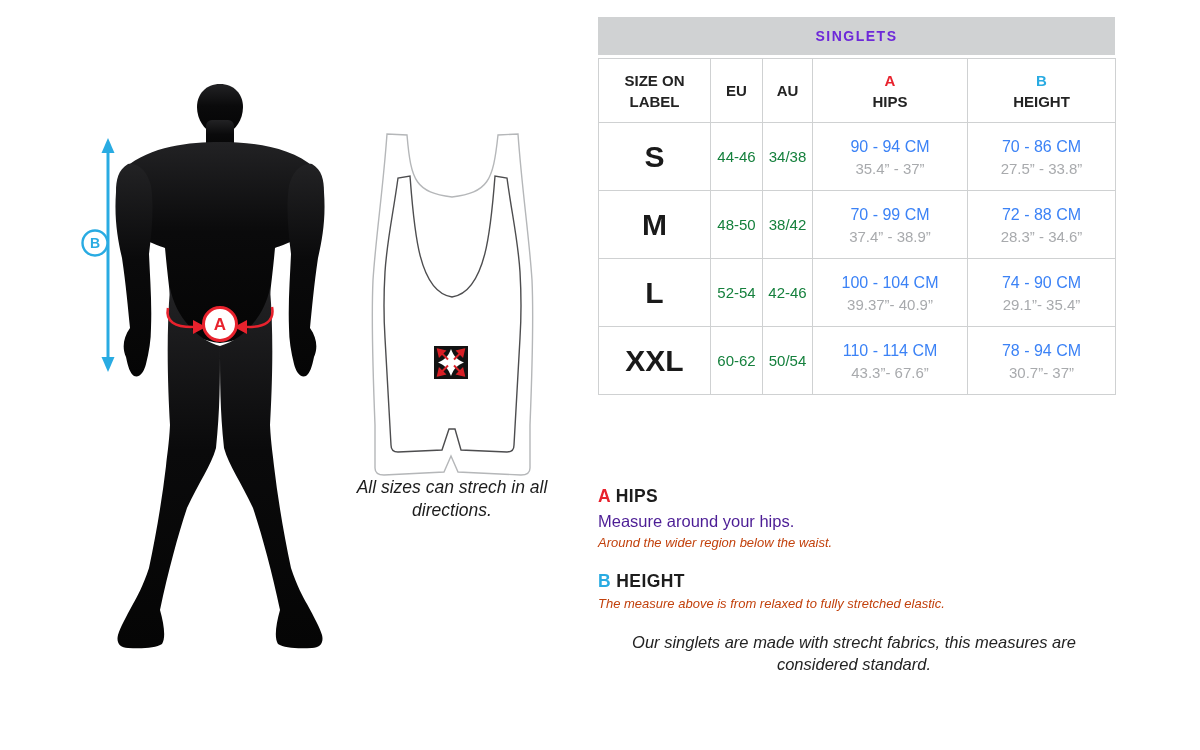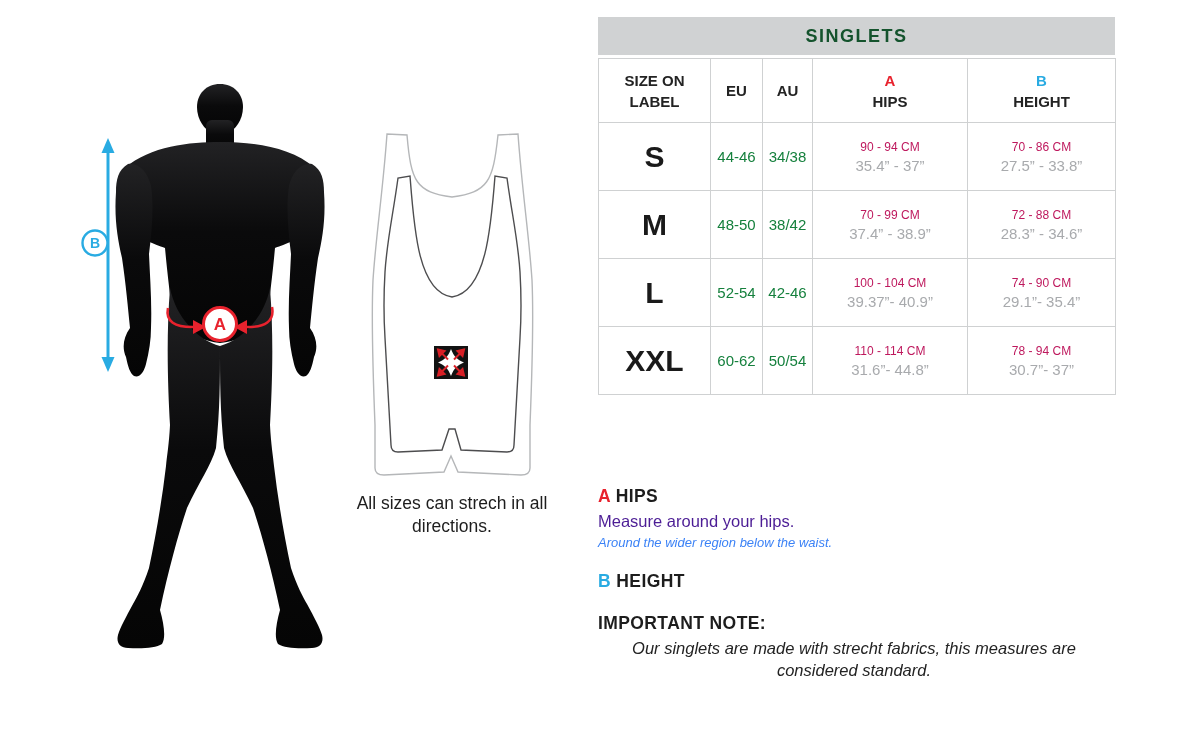"SINGLETS" .table-band { color: #14532d -> #6d28d9; font-size: 18px -> 14px }
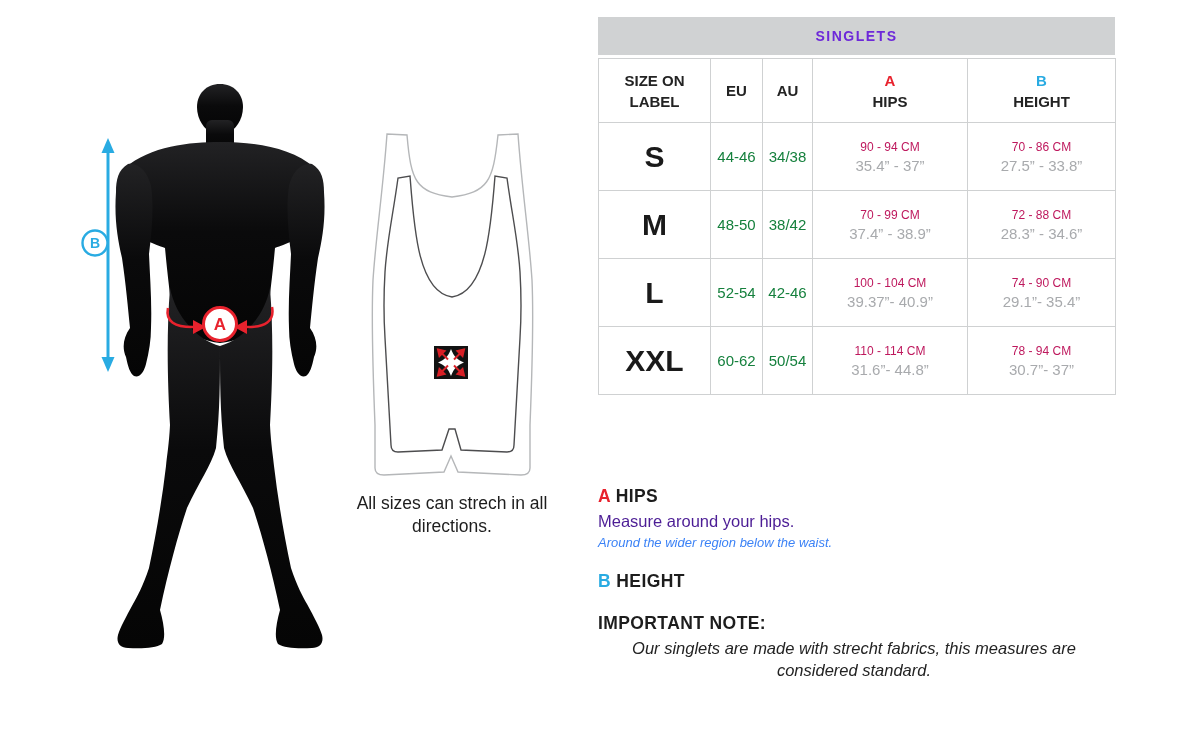"90 - 94 CM" .cm-line { color: #be185d -> #3b82f6; font-size: 12px -> 16px }
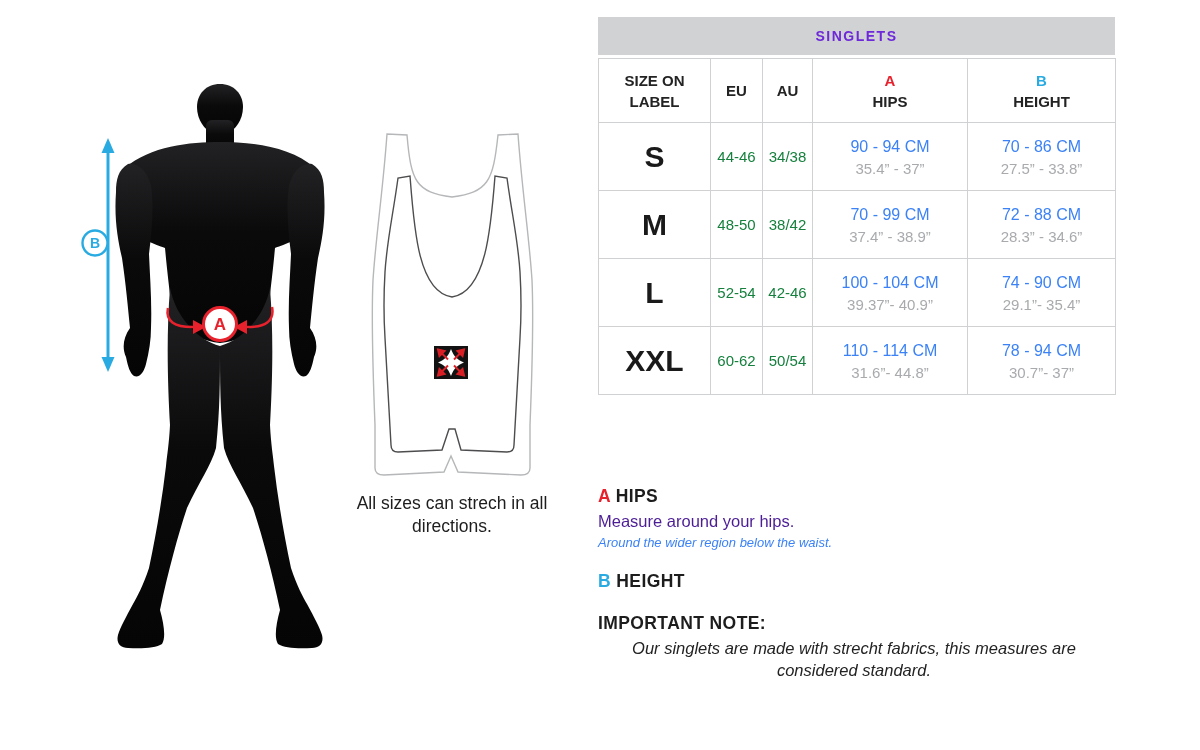"31.6”- 44.8”" div.in-line { text: 31.6”- 44.8 -> 43.3”- 67.6 }
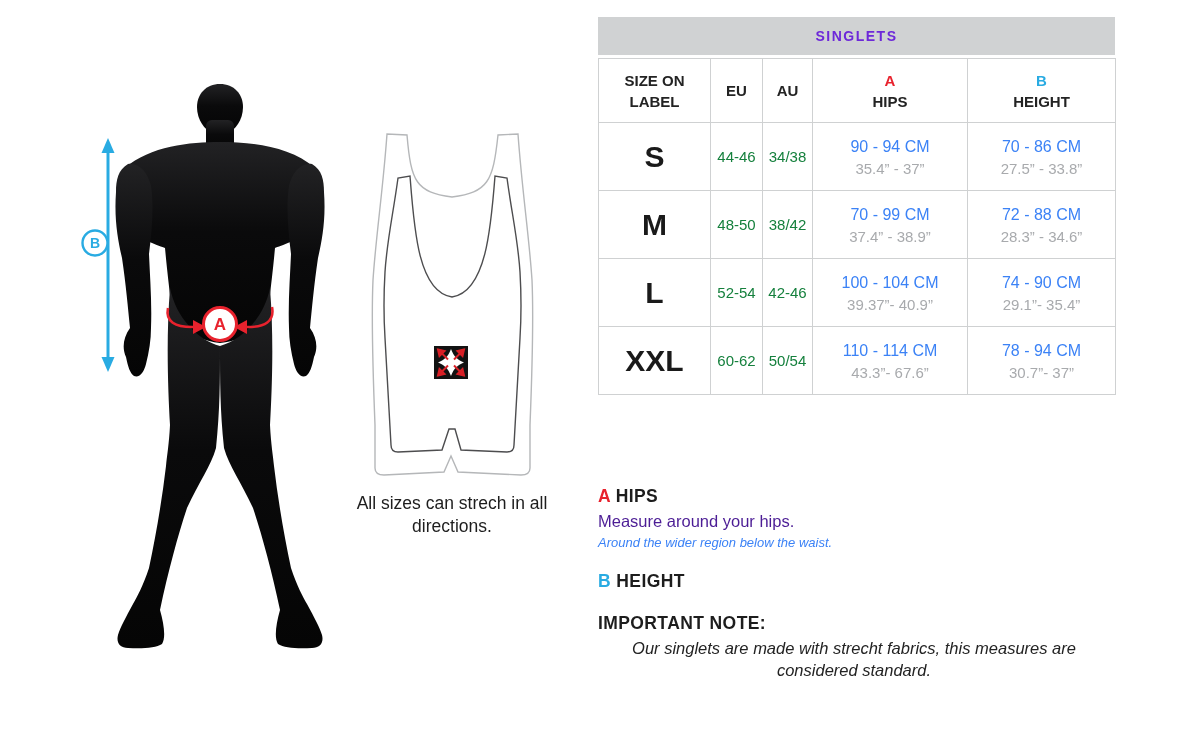"All sizes can strech in" .figure-caption { font-style: none -> italic; top: 492px -> 476px }
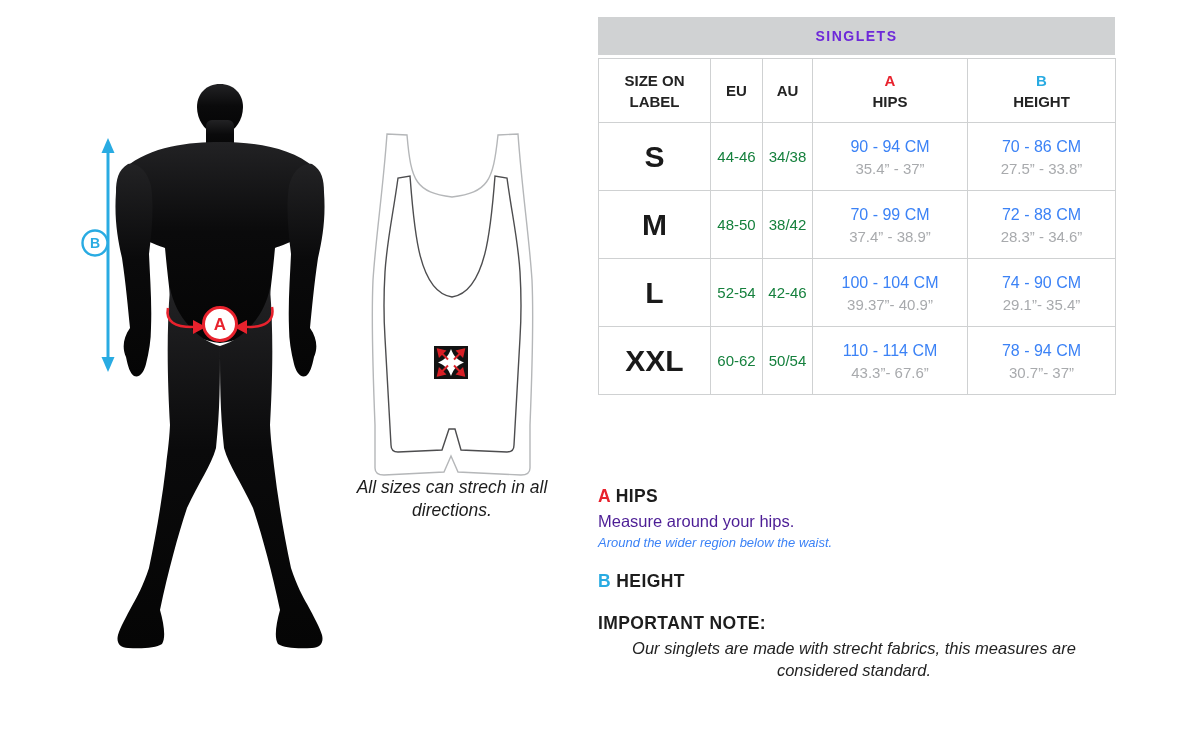"Around the wider region below" .section .note { color: #3b82f6 -> #c2410c }
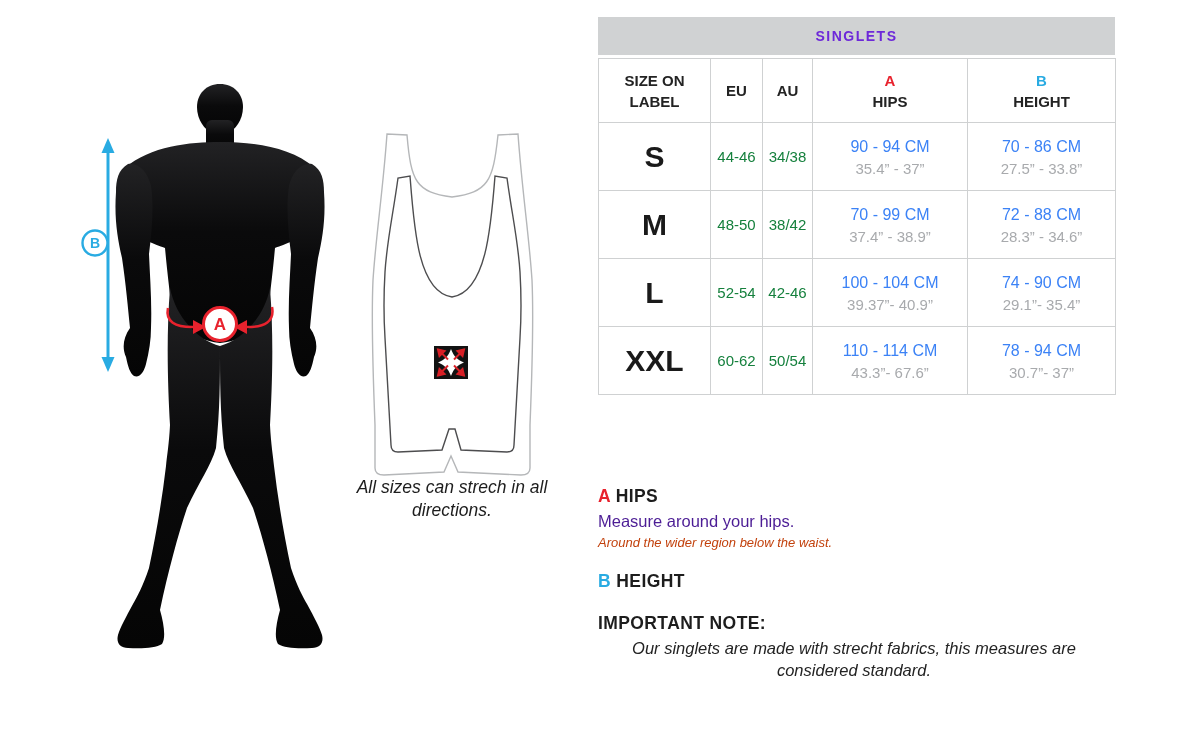"The measure above is from" div.note { html: none -> <div>The measure above is from relaxed to fully stretched elastic.</div> }
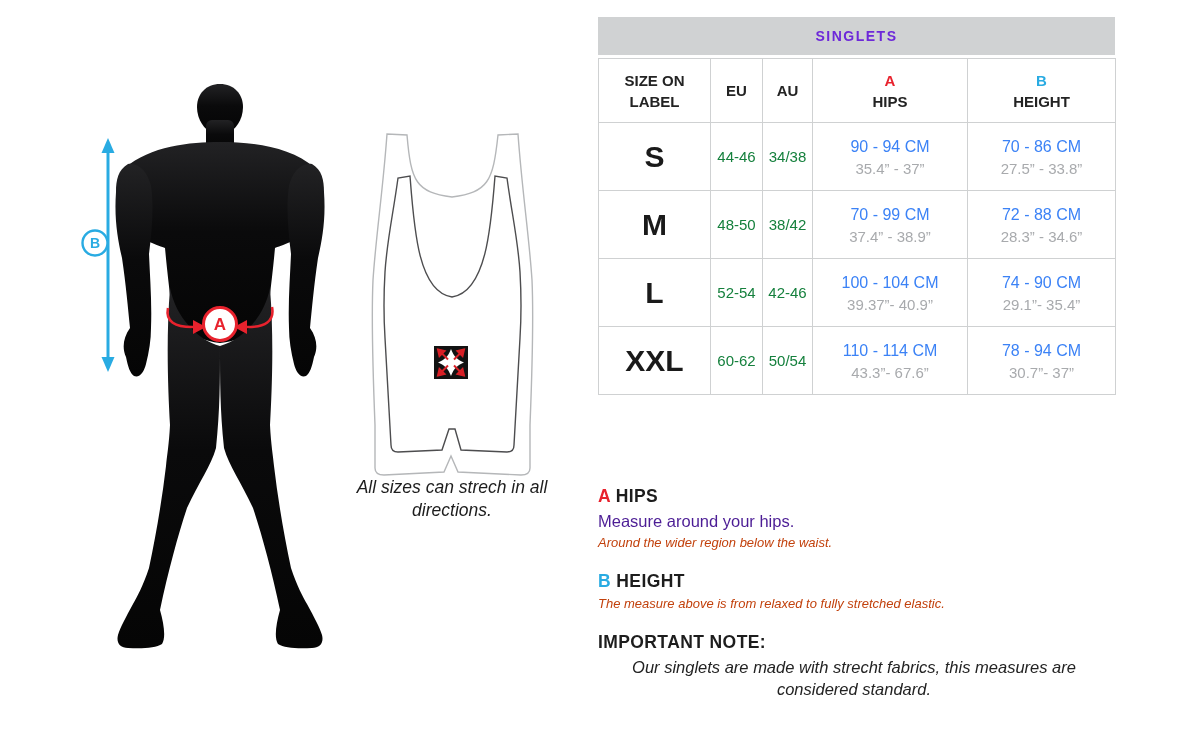"IMPORTANT NOTE:" h3 { html: <h3>IMPORTANT NOTE:</h3> -> none }
